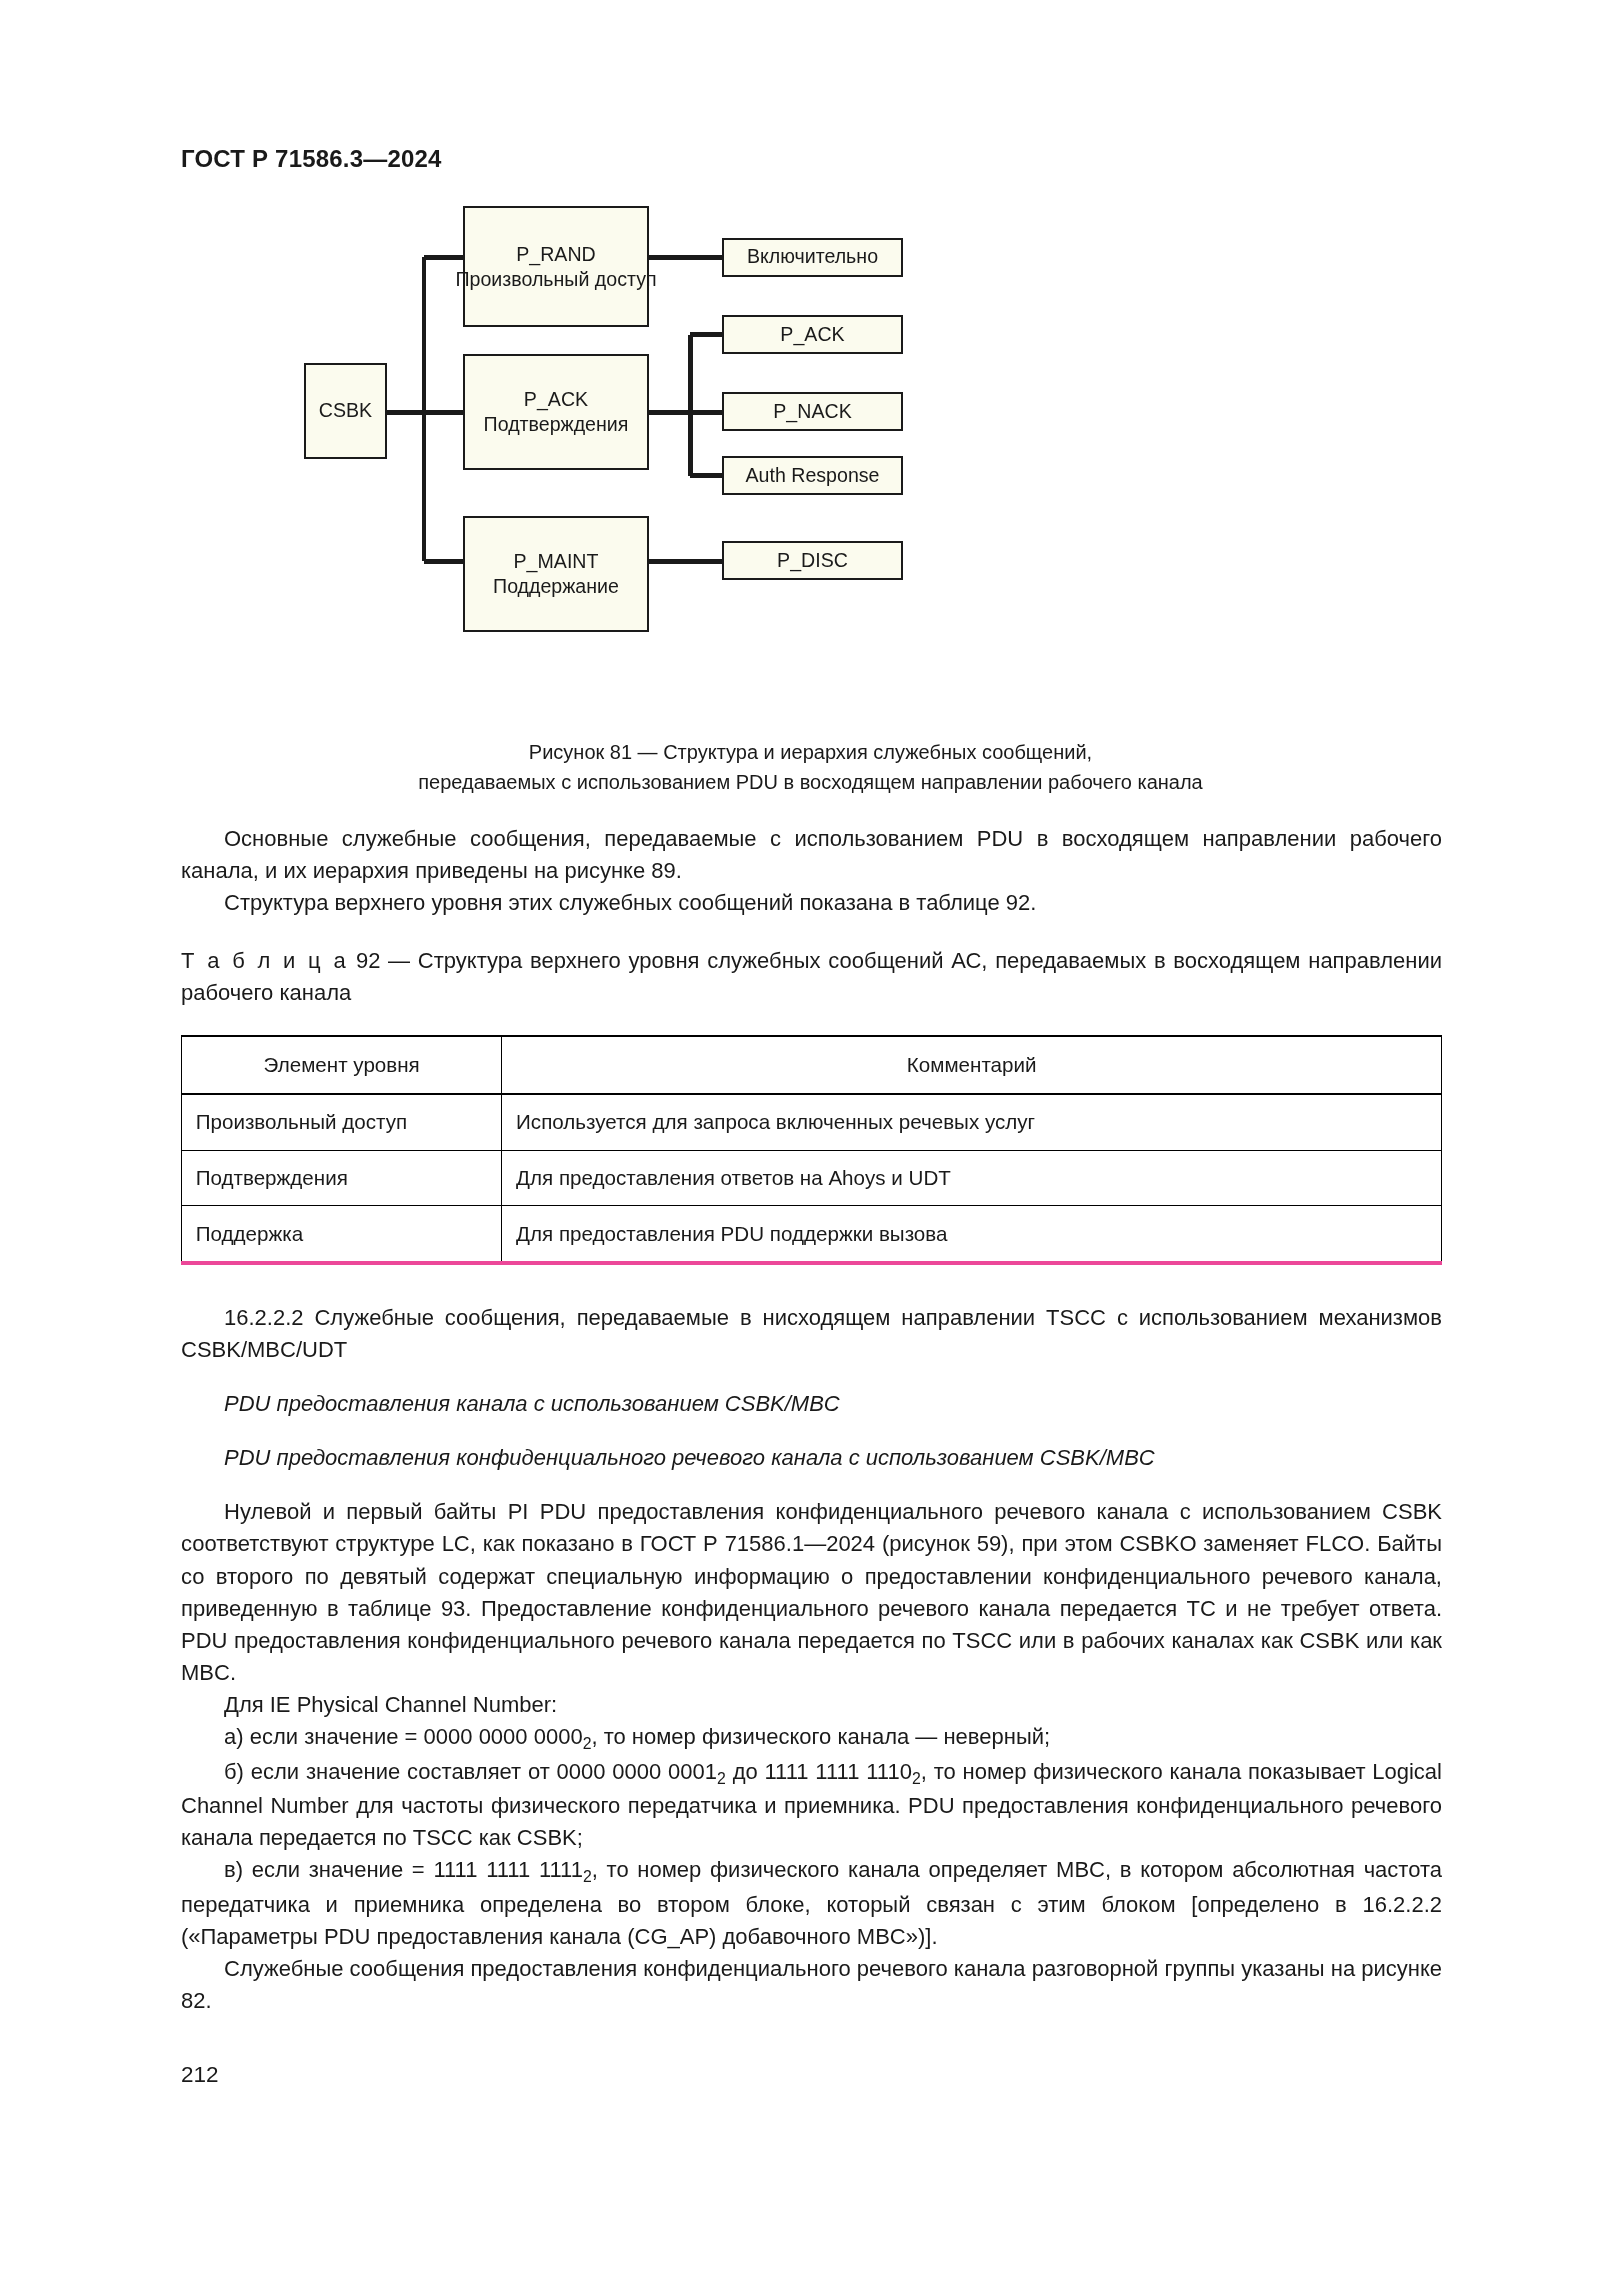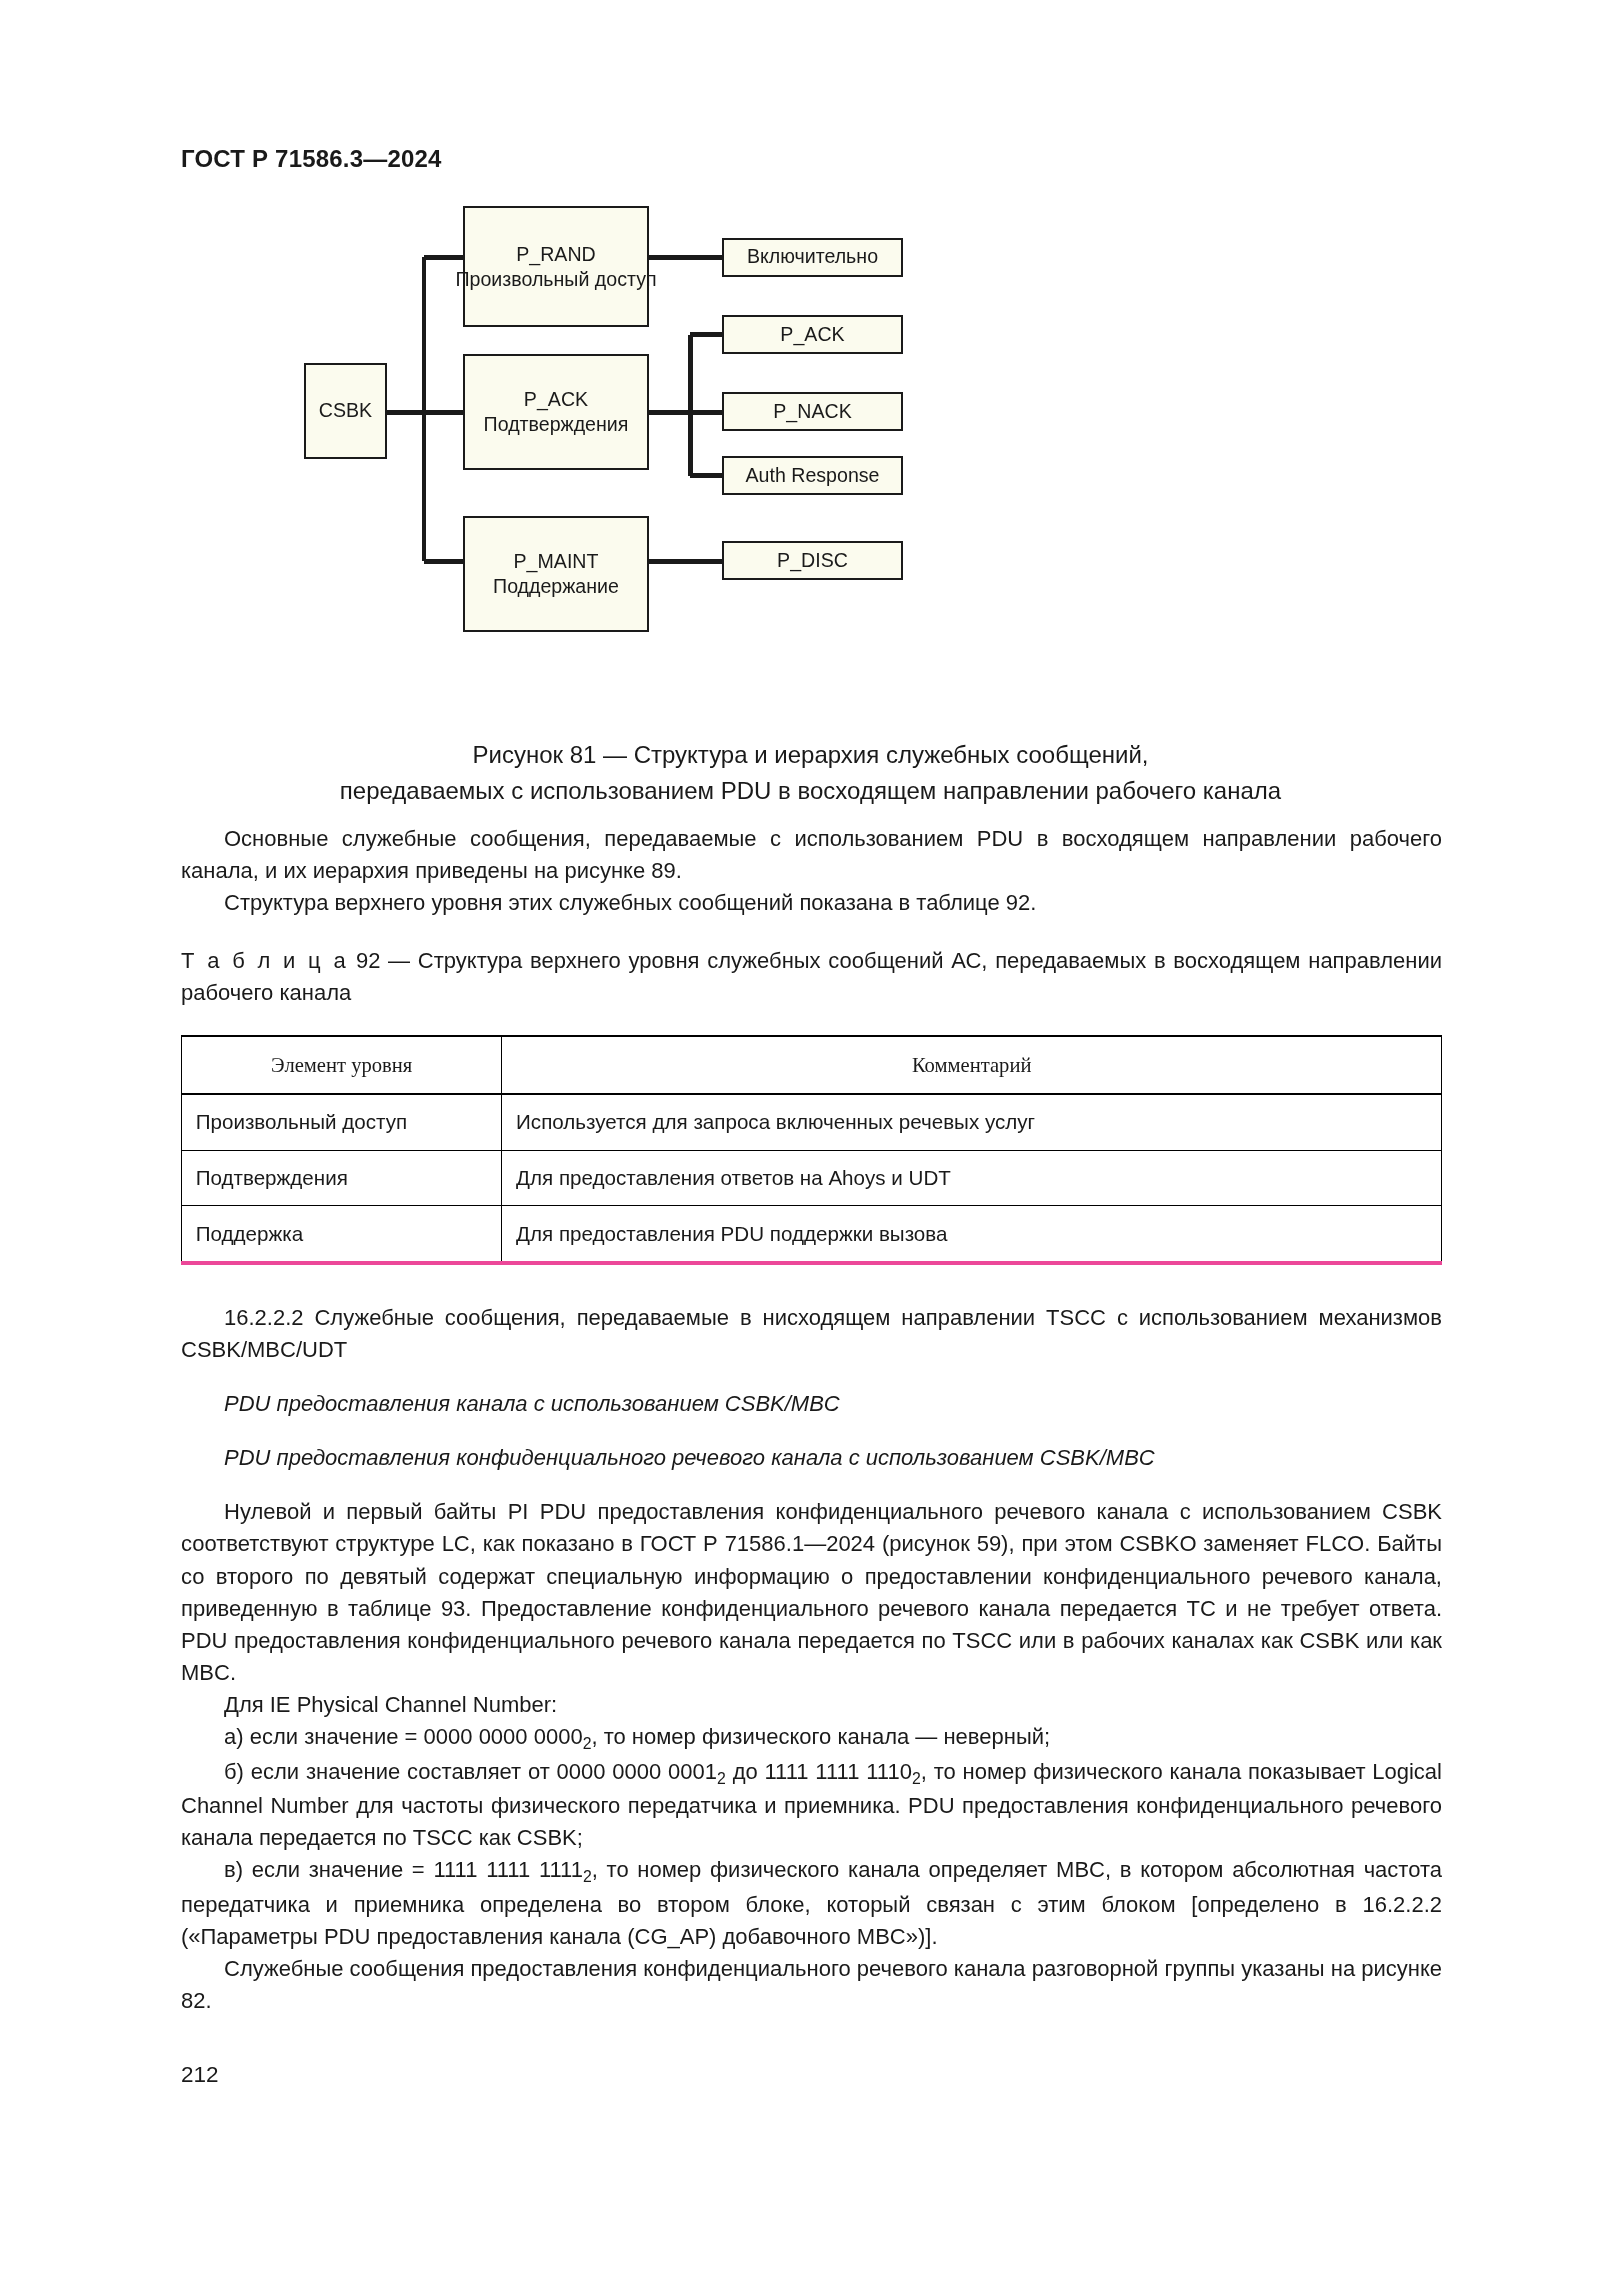"Рисунок 81 — Структура и" .fig-caption { font-size: 24px -> 20px }
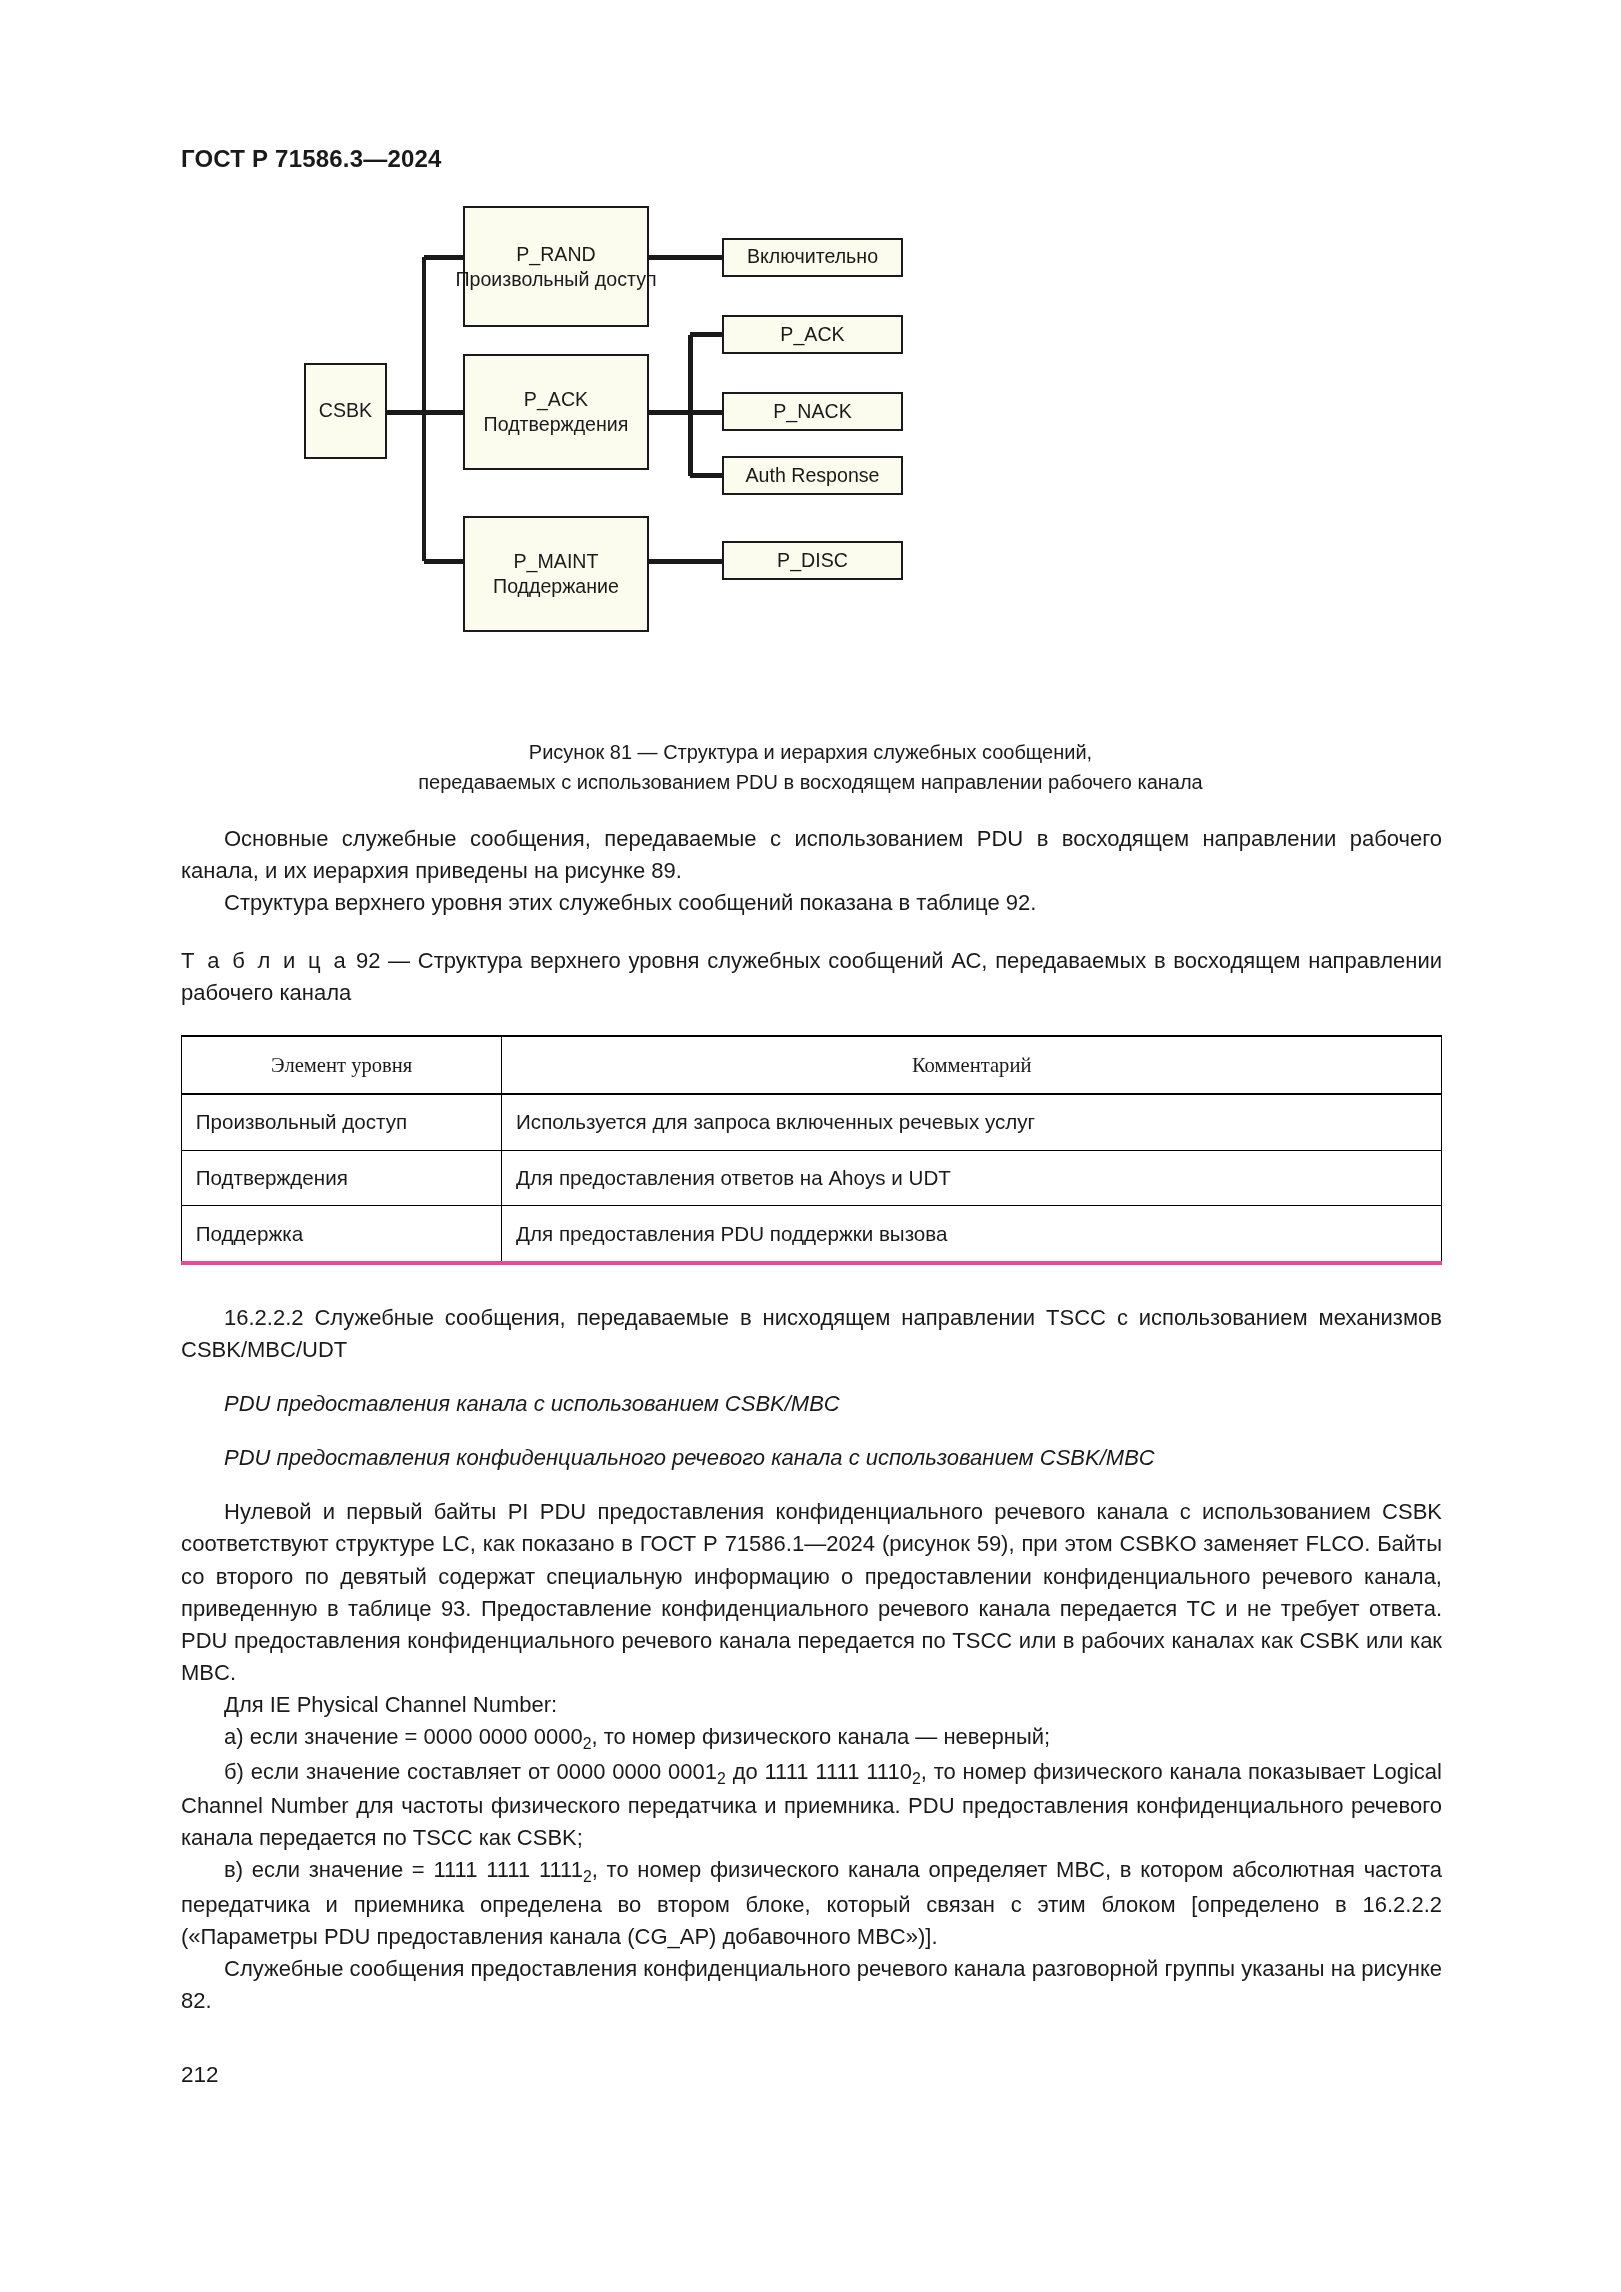"Элемент уровня" table.doc-table tr.first td, table.doc-table thead th { font-family: Liberation Serif, serif -> none }
